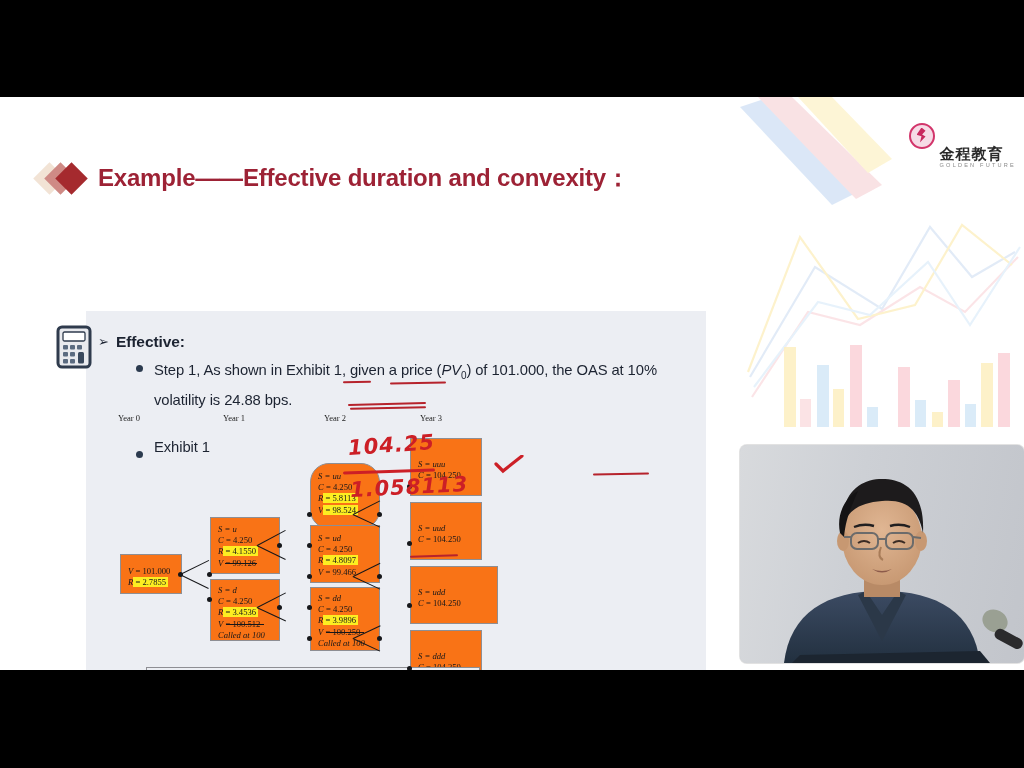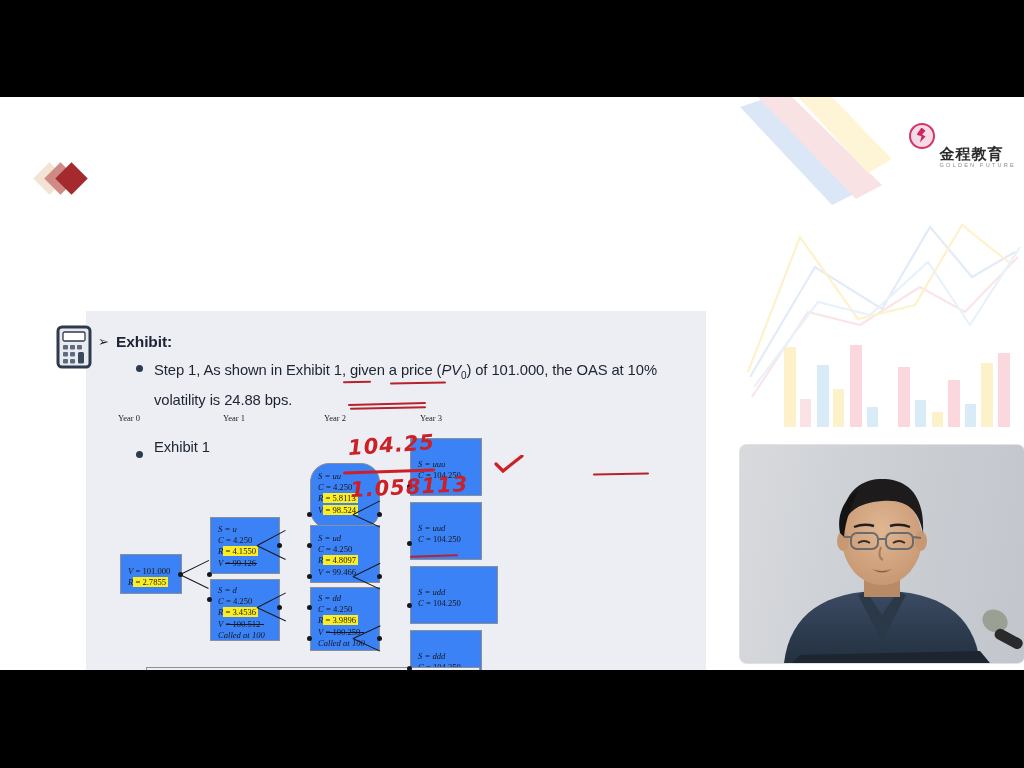"Example——Effective duration and" div.title-text { html: none -> <div>Example——Effective duration and convexity：</div> }
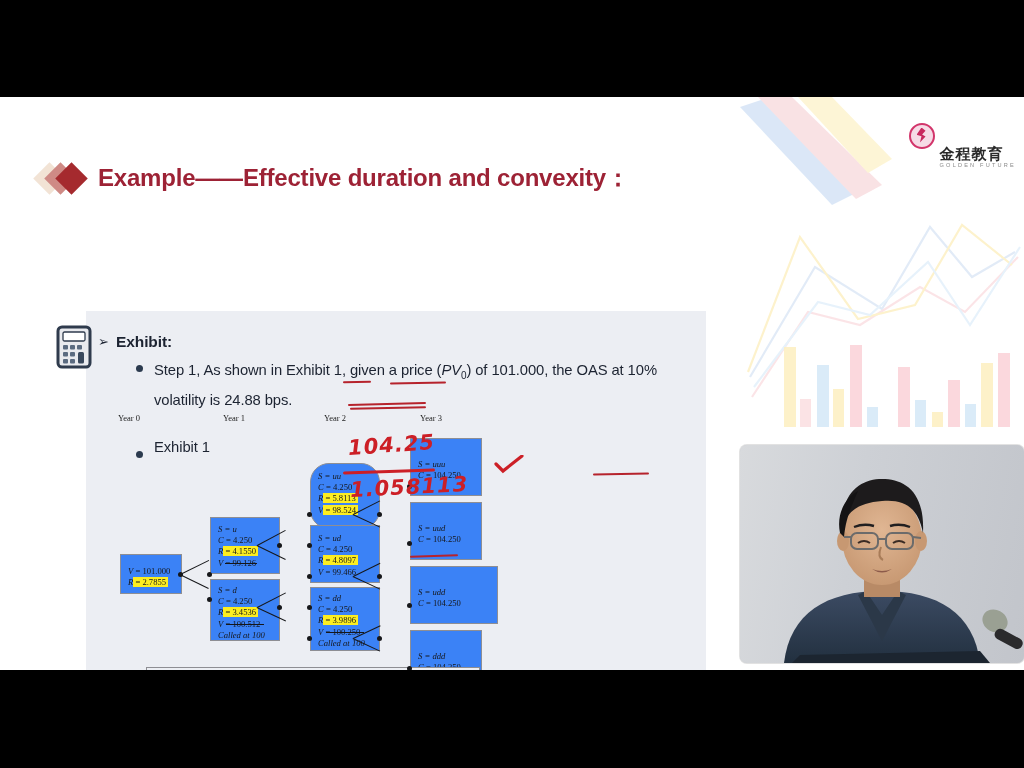"Exhibit:" div.sol-head { text: Exhibit -> Effective }
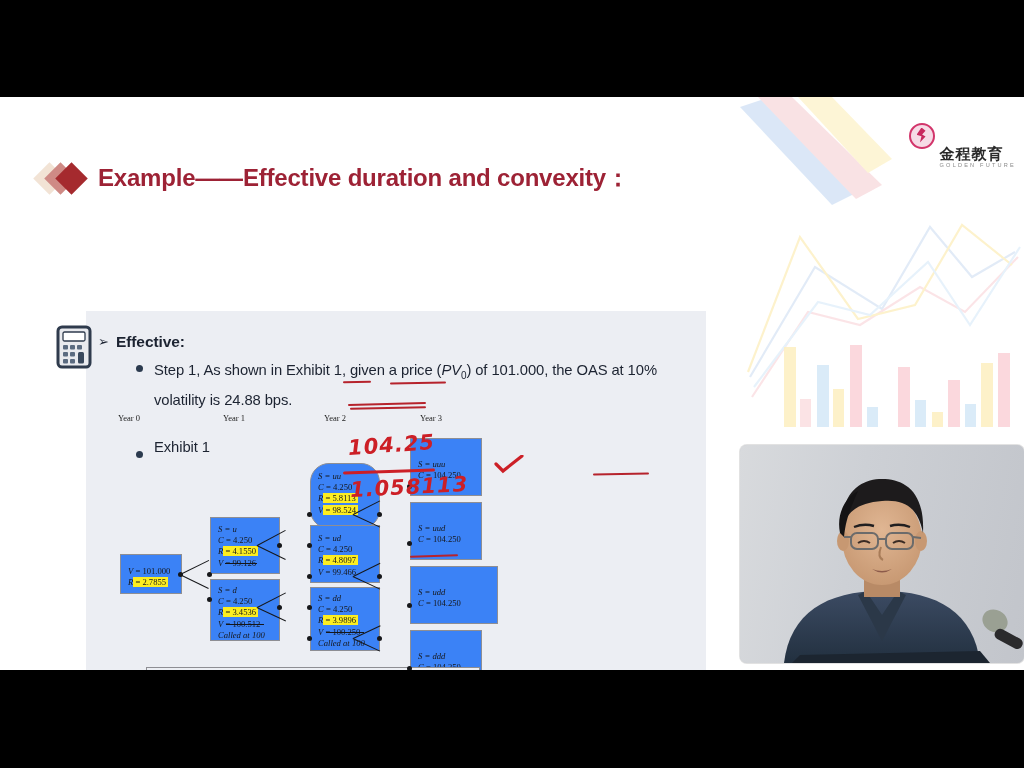"S = uuu" .node { background: #3b82f6 -> #f97316 }
